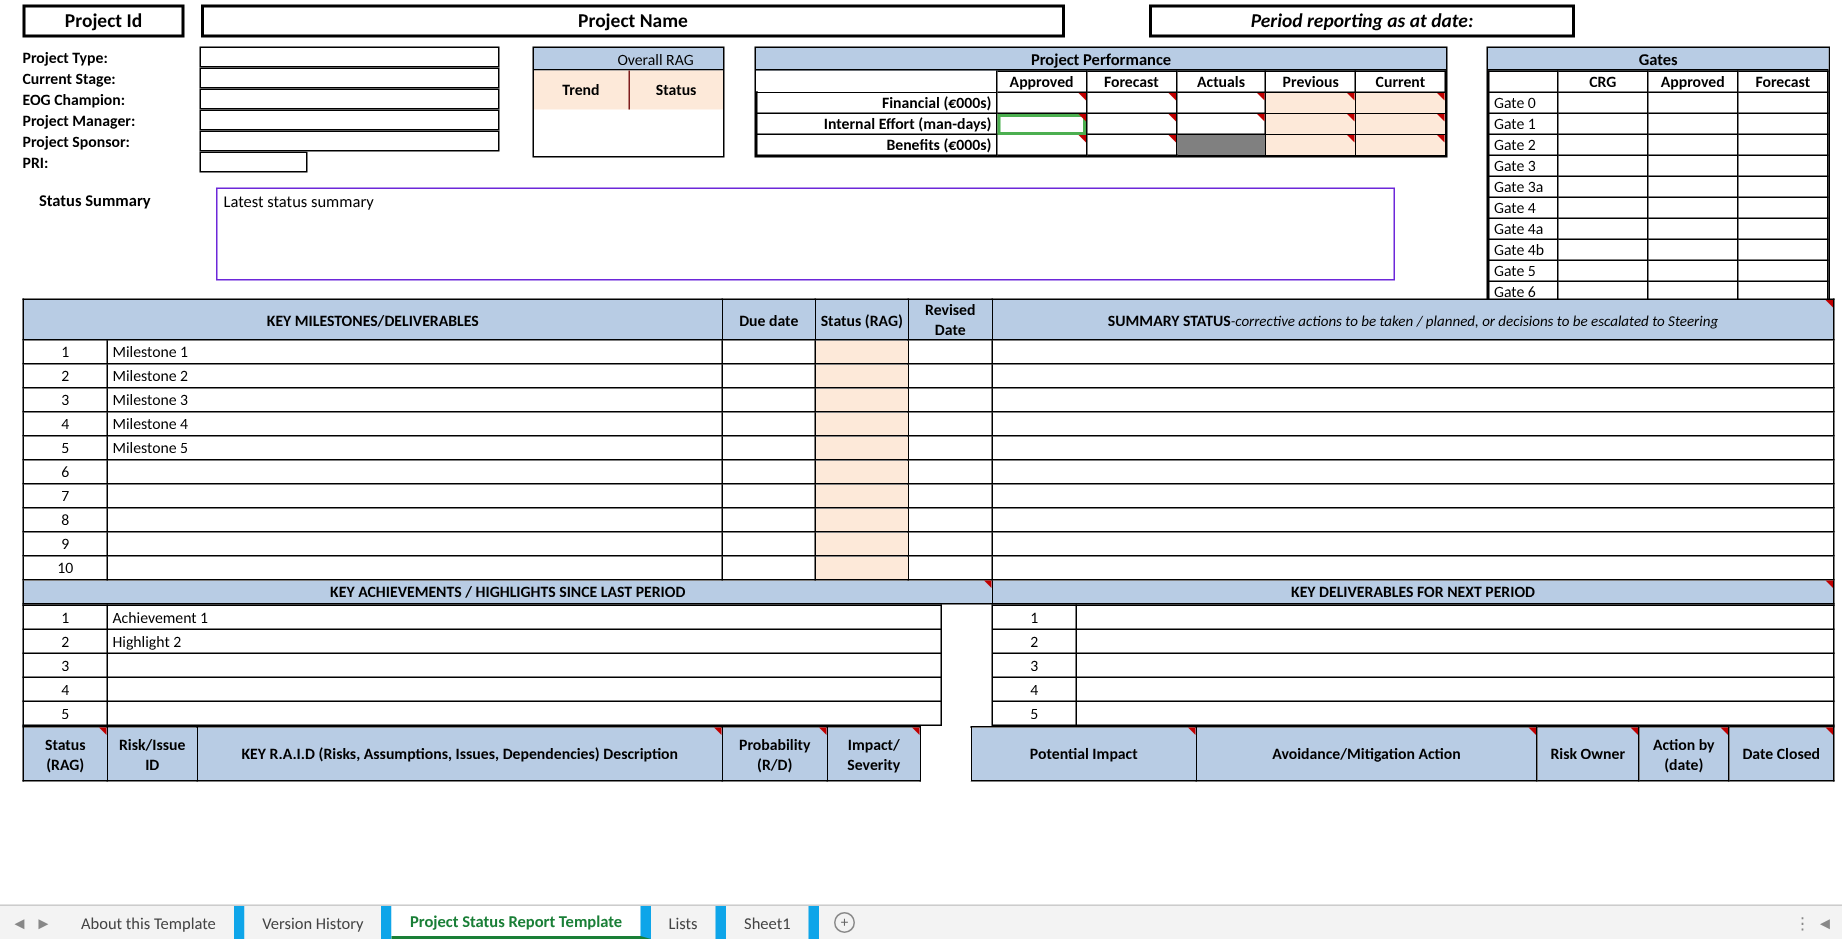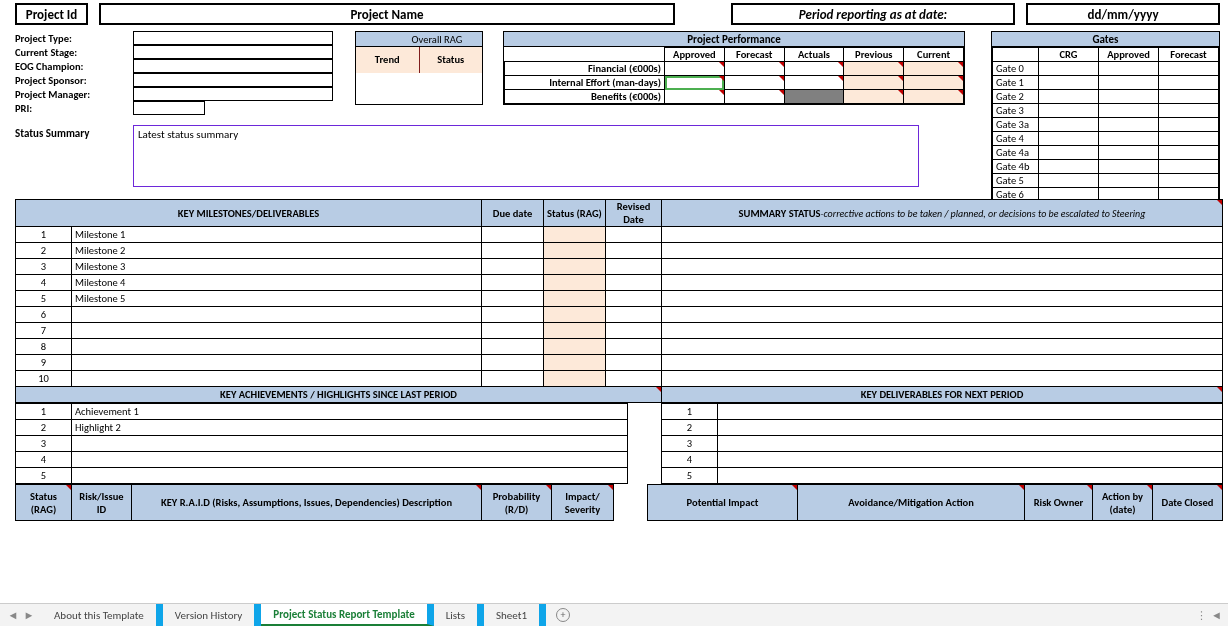"dd/mm/yyyy" div.header-cell { html: <div>dd/mm/yyyy</div> -> none }
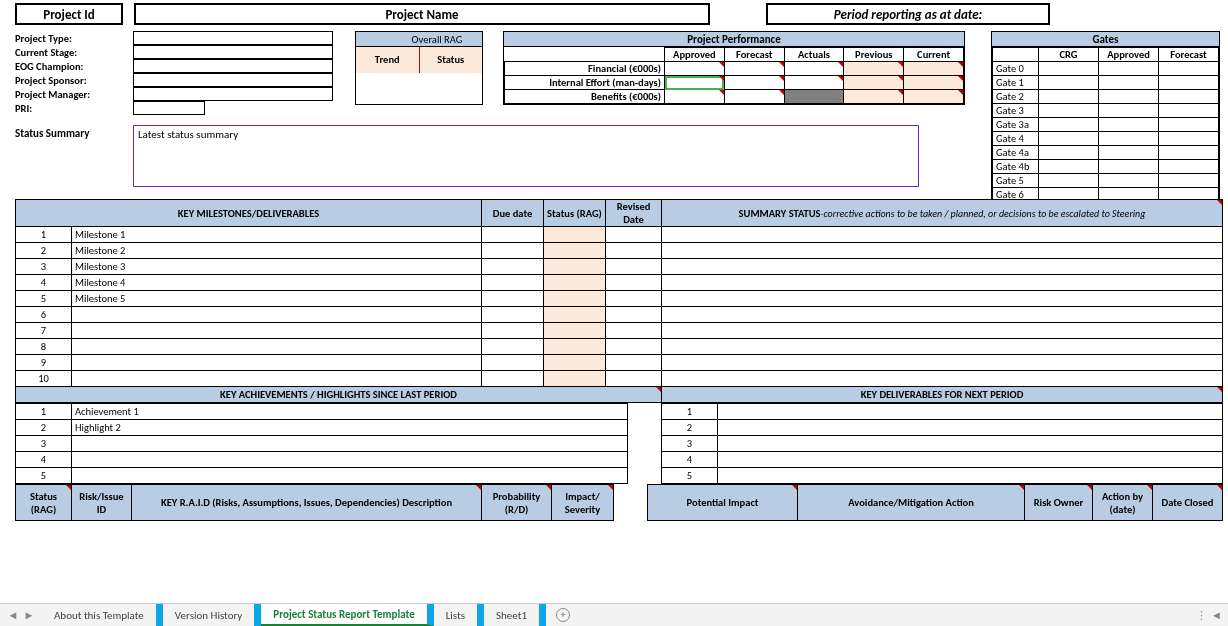"Project Sponsor:" div.field-row { order: before "Project Manager:" -> after "Project Manager:" }
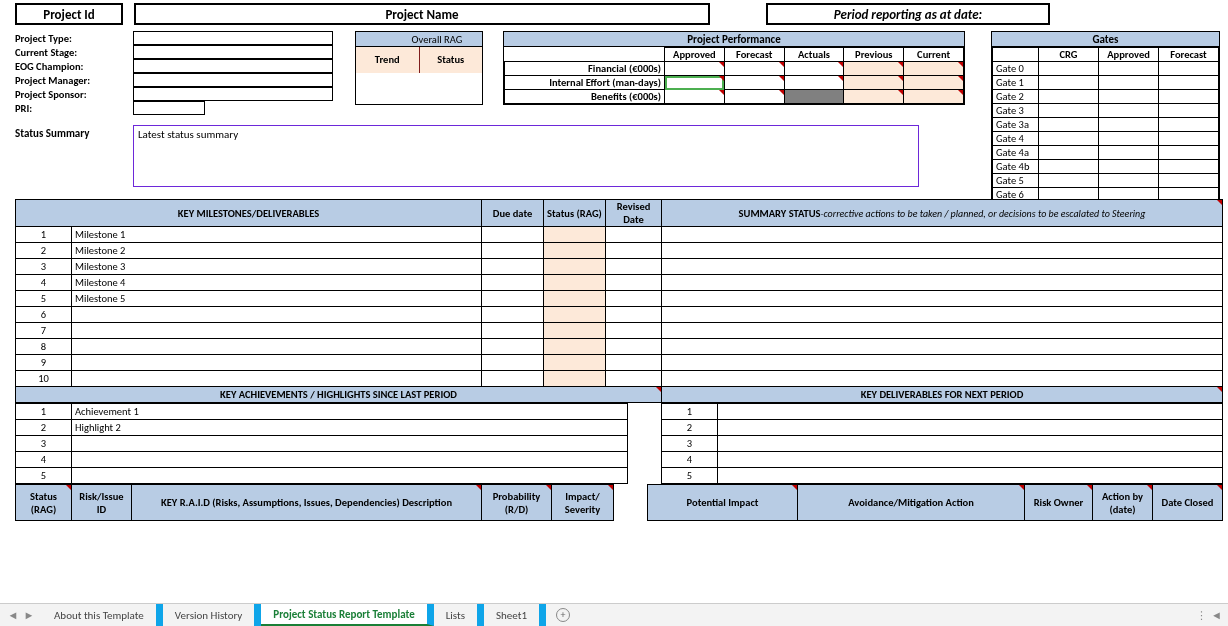"Status Summary" .summary-row { margin-left: none -> 11px }
